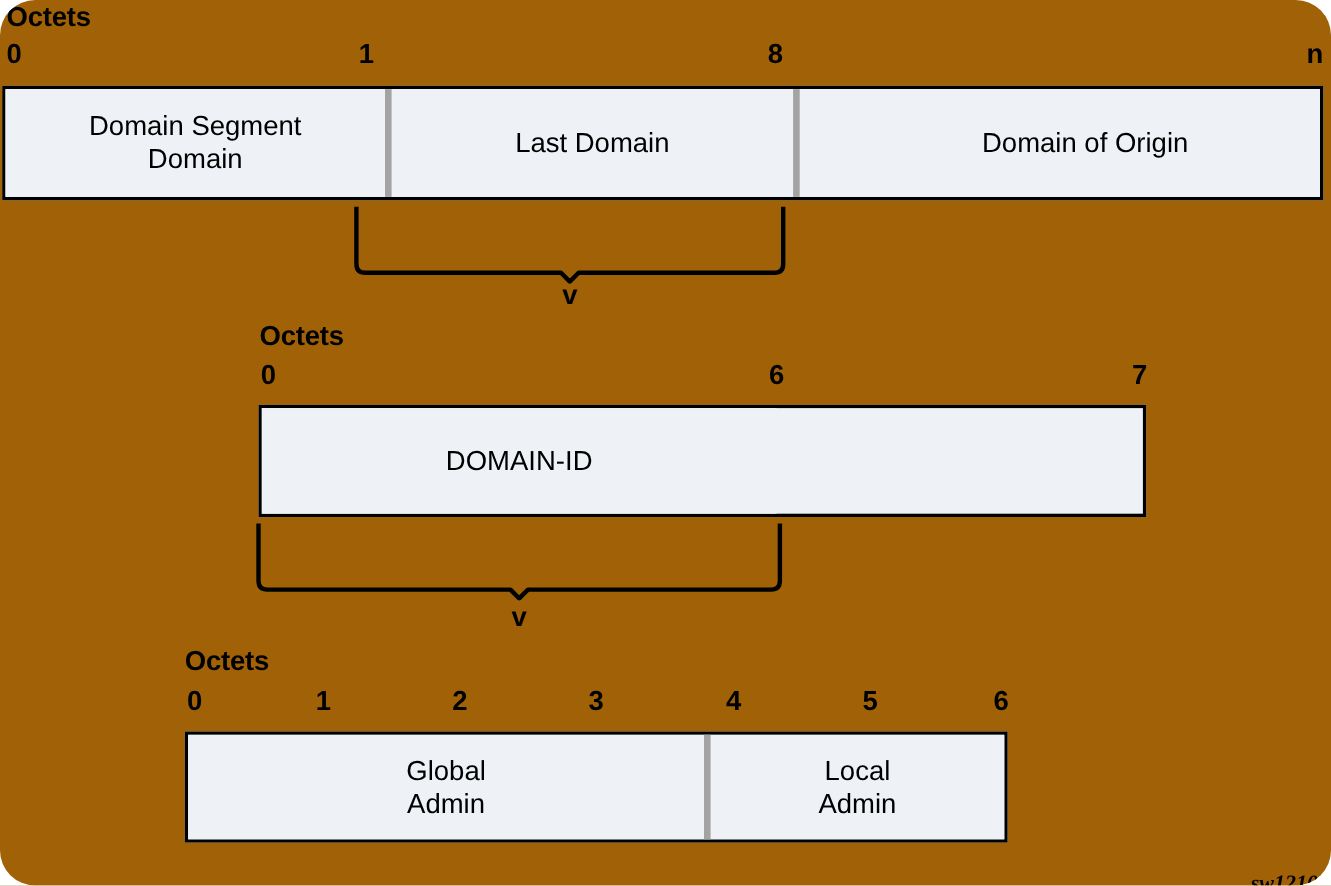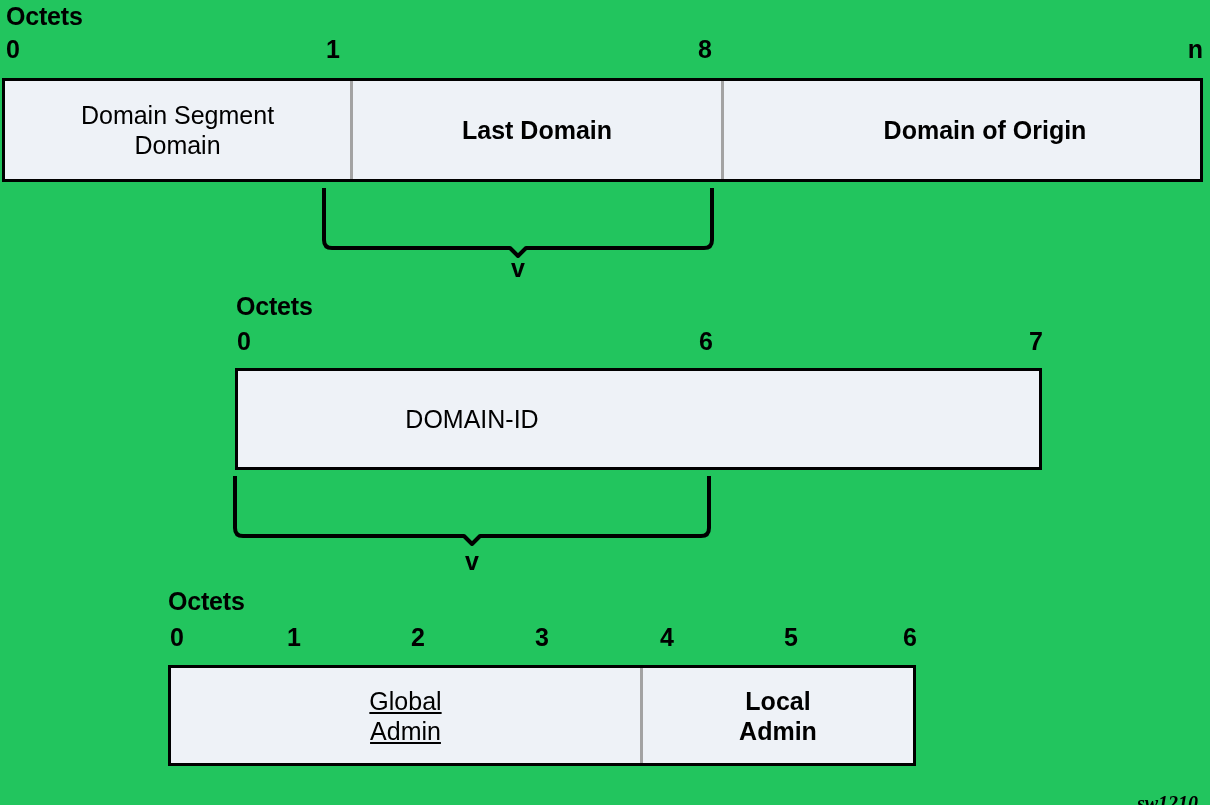"Octets" #canvas { background: #22c55e -> #a16207; border-radius: none -> 32px }
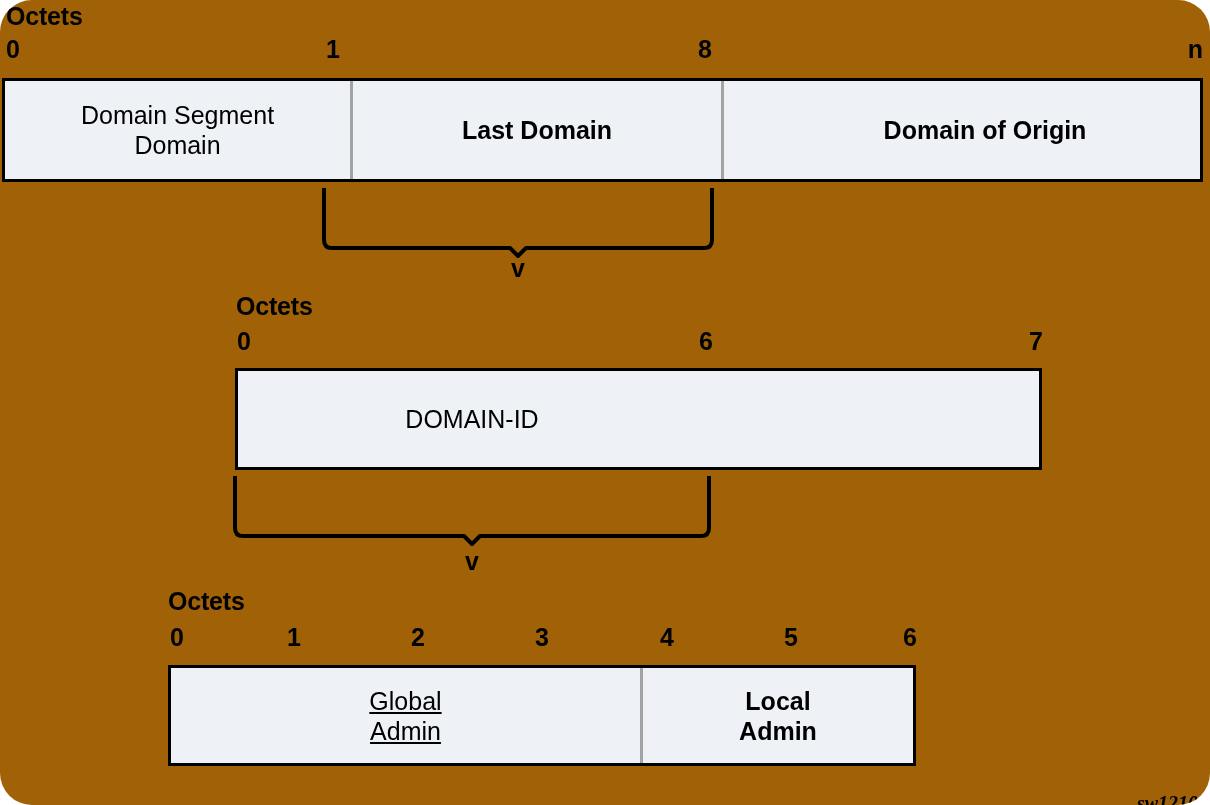"Last Domain" .field + .field { border-left: 3px solid #a3a3a3 -> 6px solid #a3a3a3; font-weight: bold -> none }
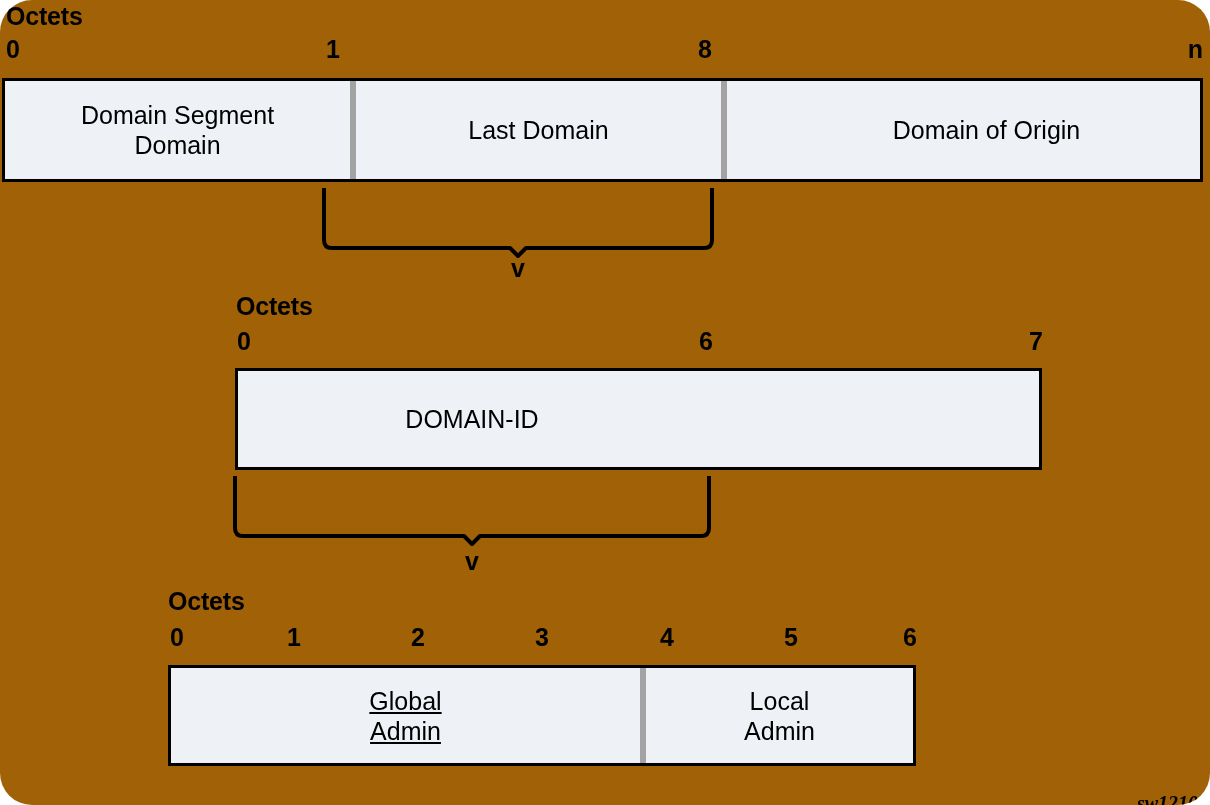"Global" div.field { text-decoration: underline -> none }
